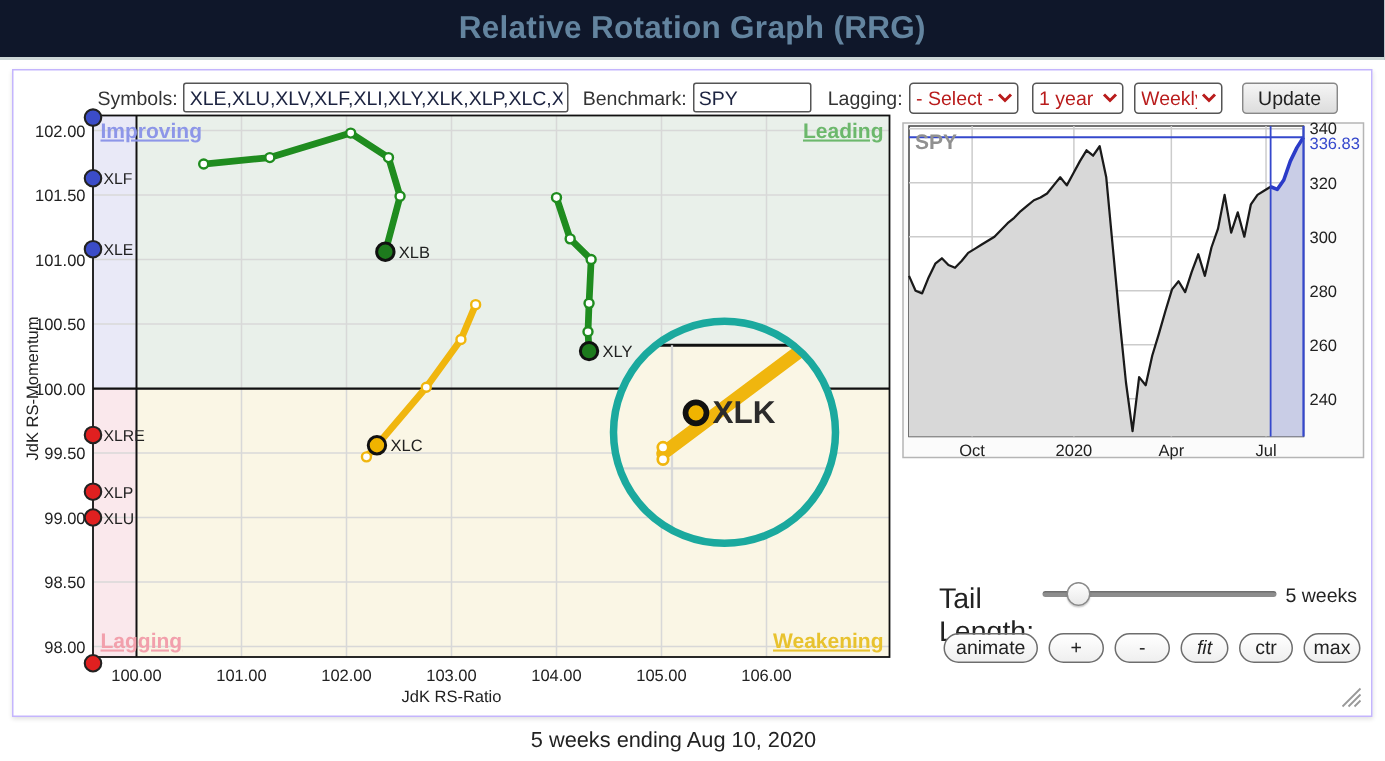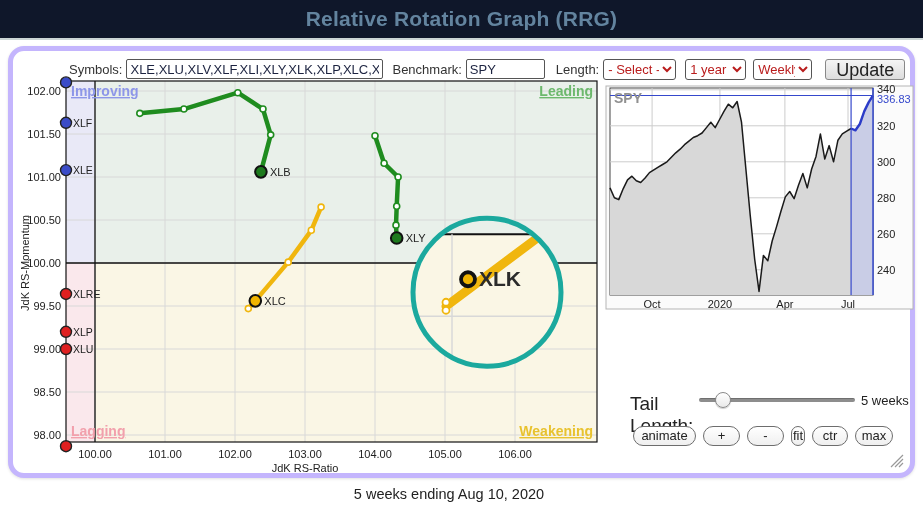"Symbols:" .panel { border: 5px solid #c4b5fd -> 1px solid #c4b5fd; border-radius: 16px -> 0 }
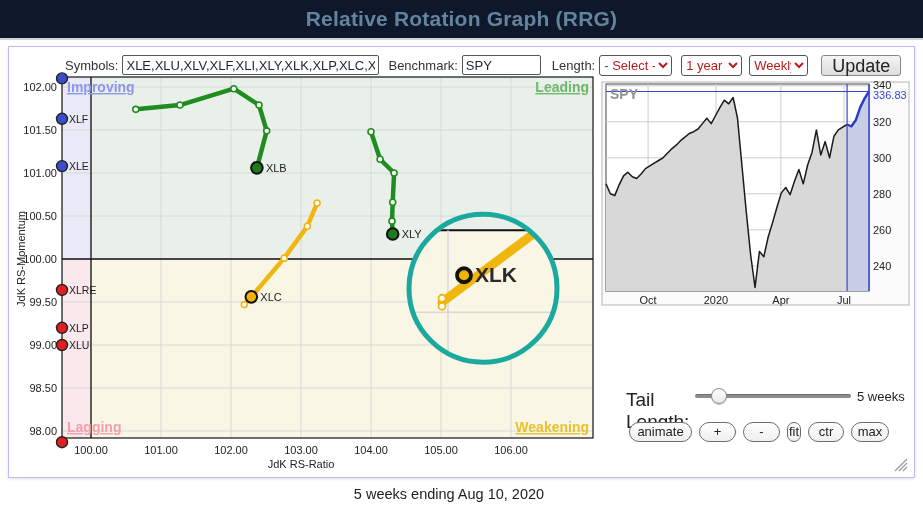"Length:" span.lbl { text: Length -> Lagging }
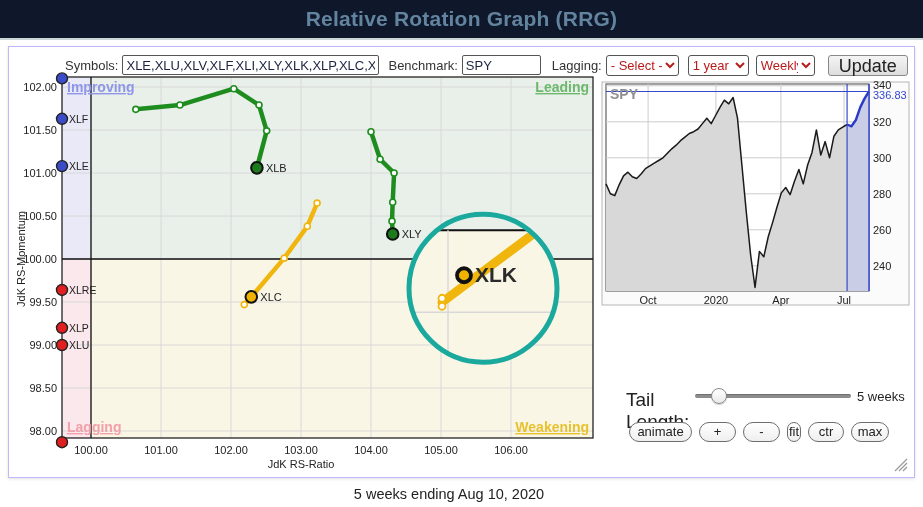"Update" #update-button { font-size: 18px -> 13px }
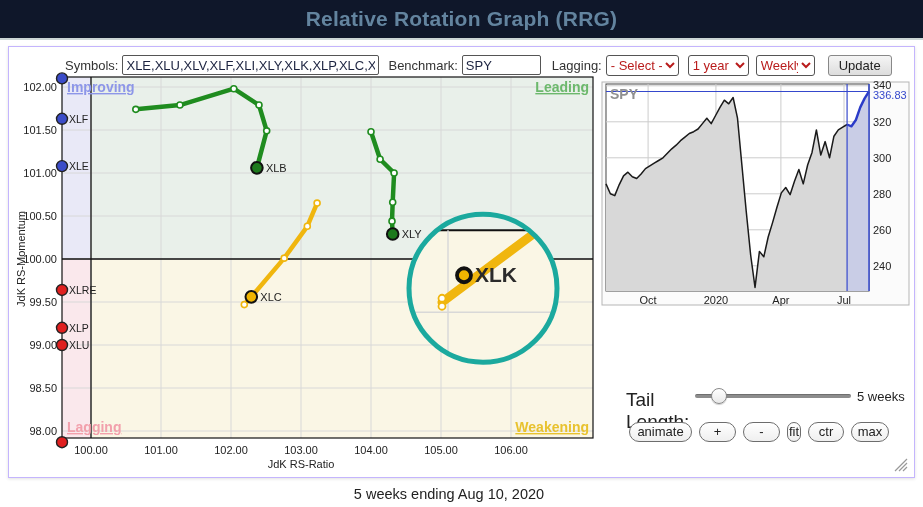"fit" .pill.fit { font-style: none -> italic; width: 14px -> 32px }
